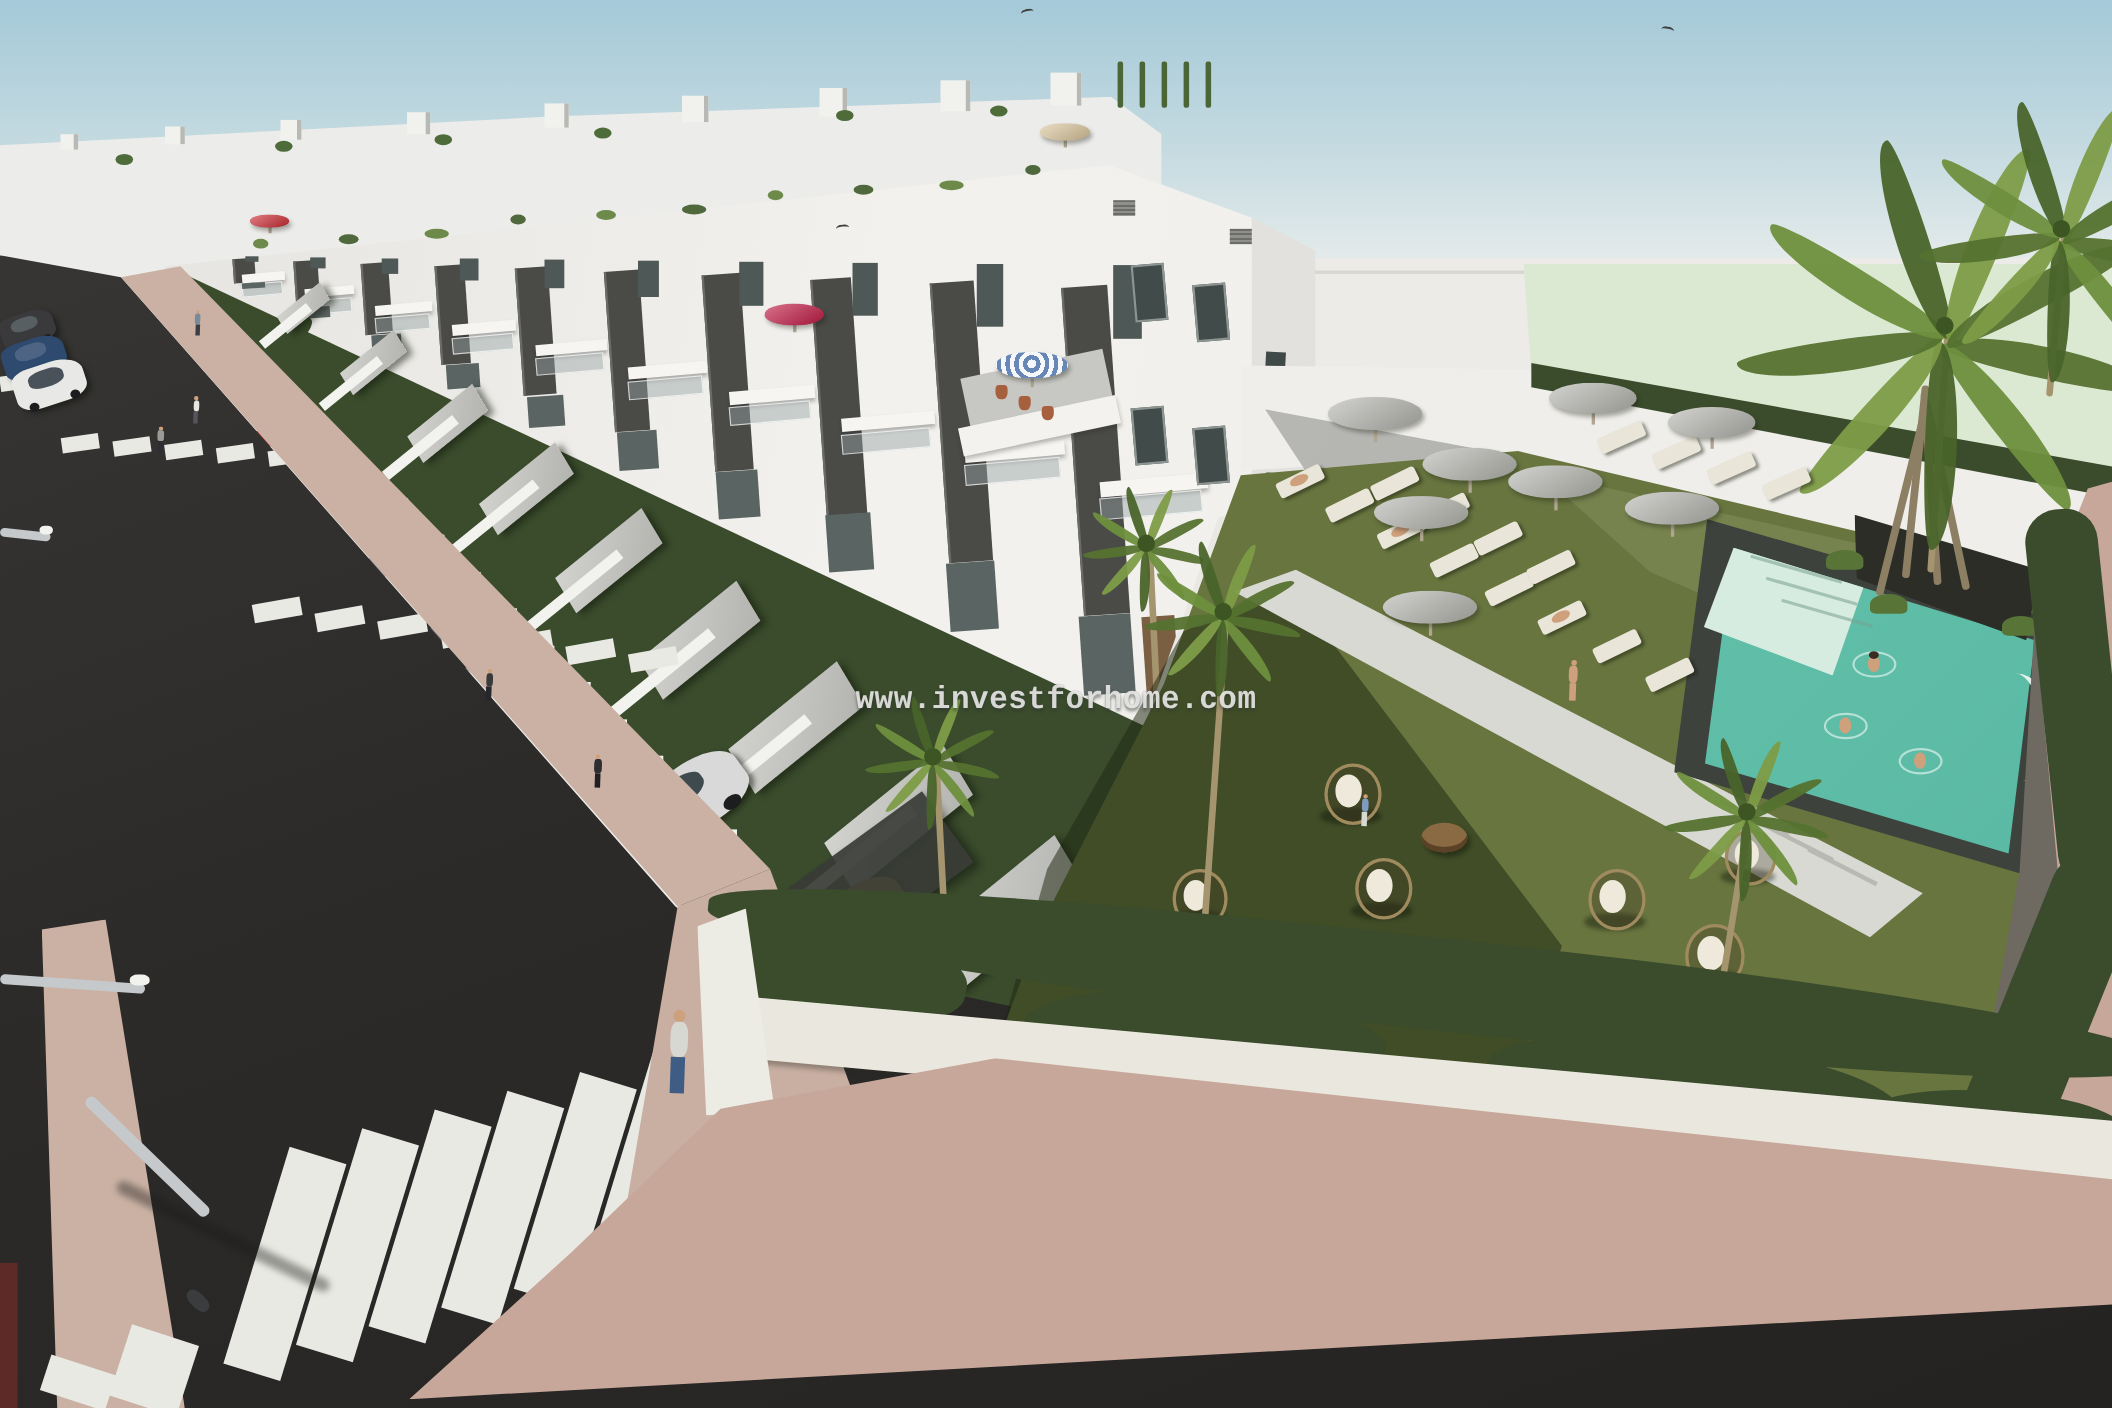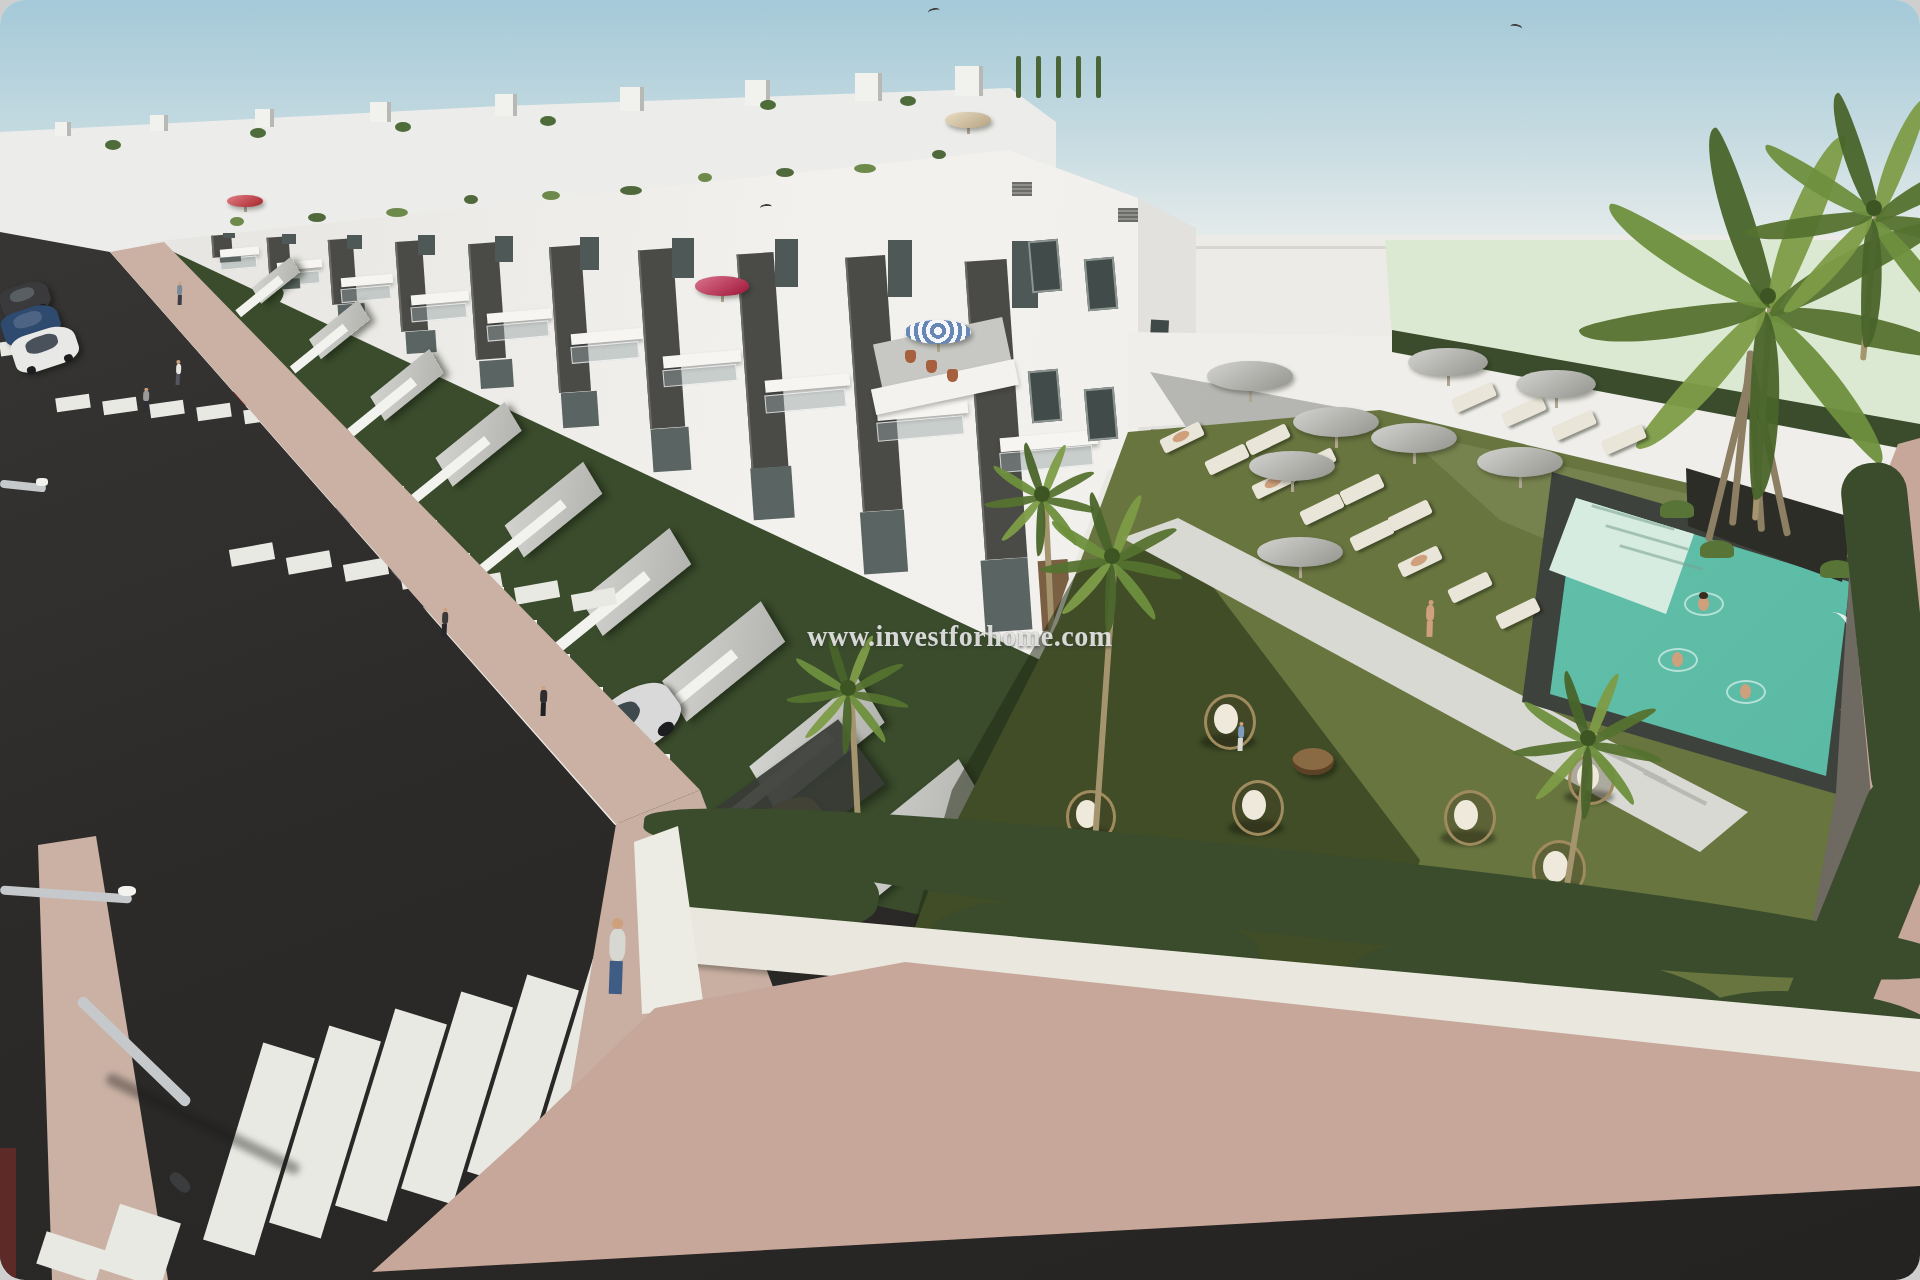"www.investforhome.com" #stage { border-radius: 25px -> none; font-family: Liberation Serif, serif -> Liberation Mono, monospace }
